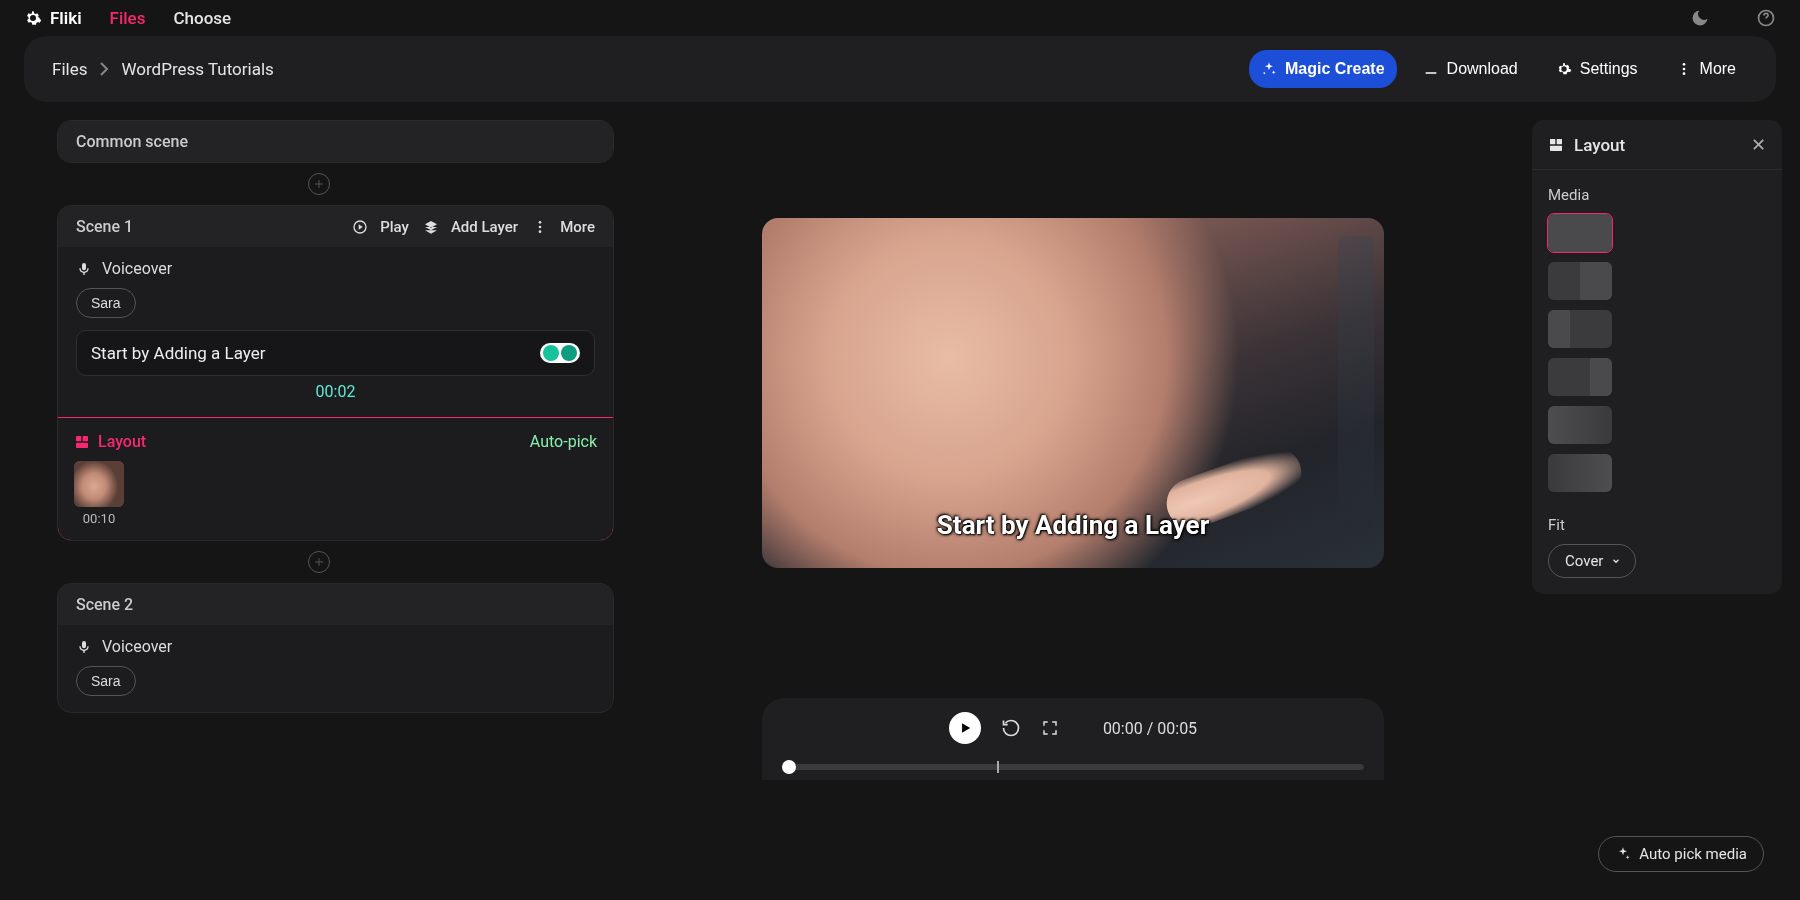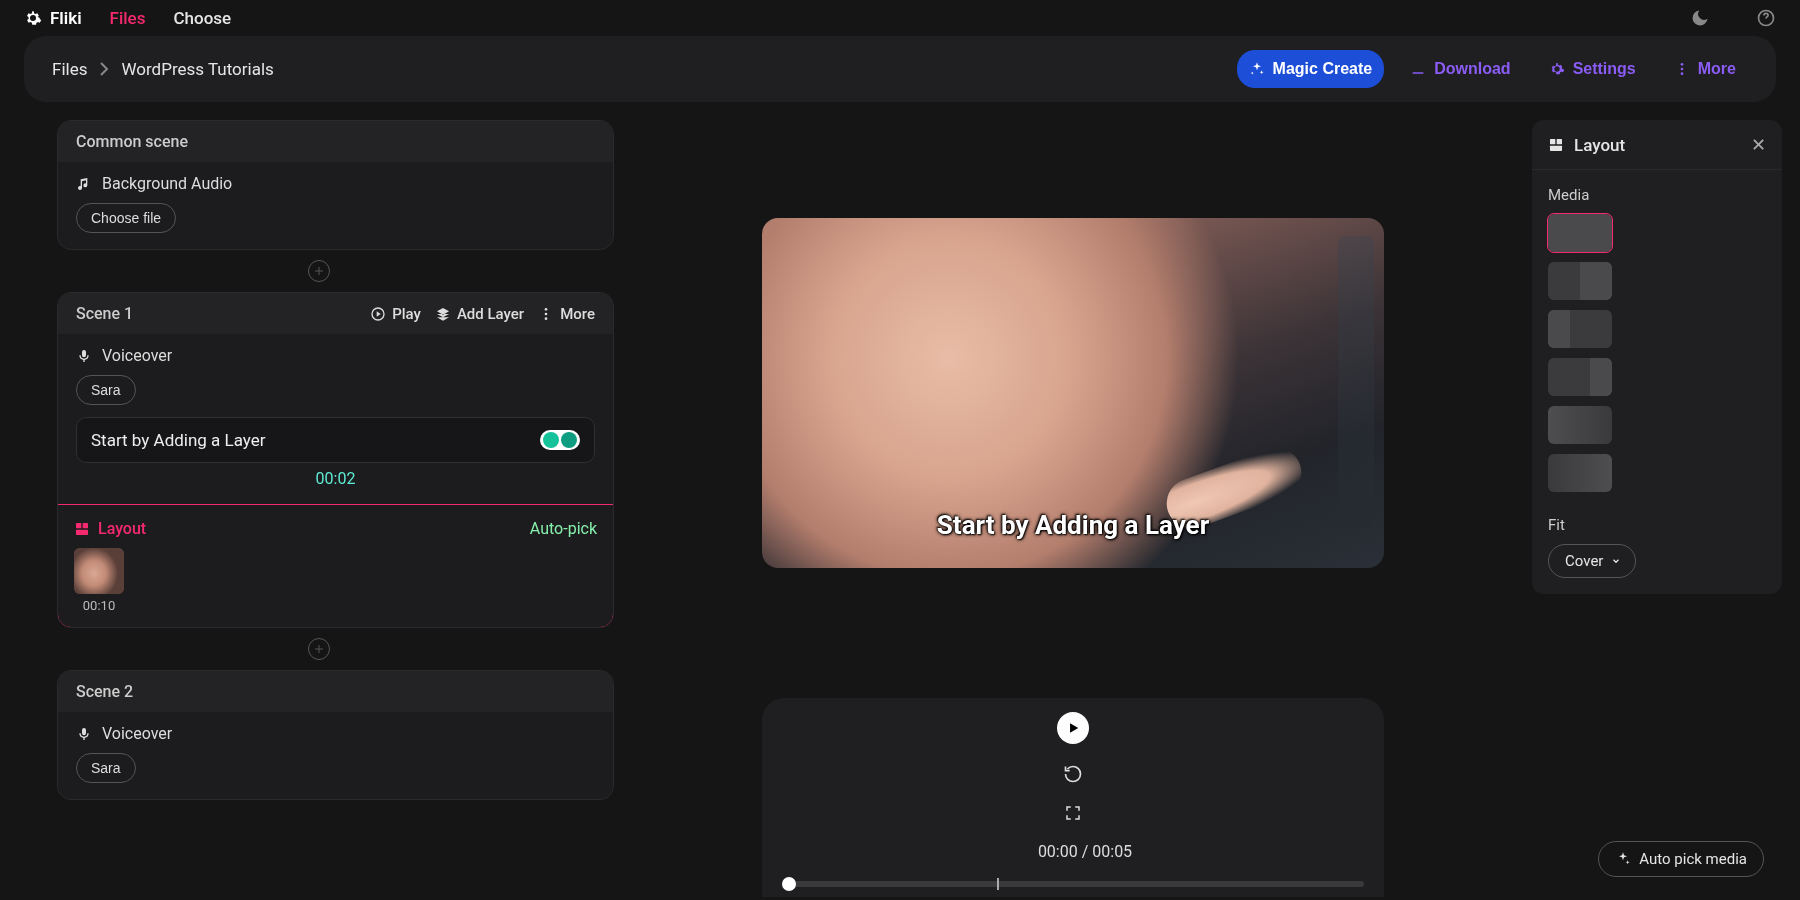"Download" .btn { color: #8b5cf6 -> #ffffff; font-weight: 700 -> 400 }
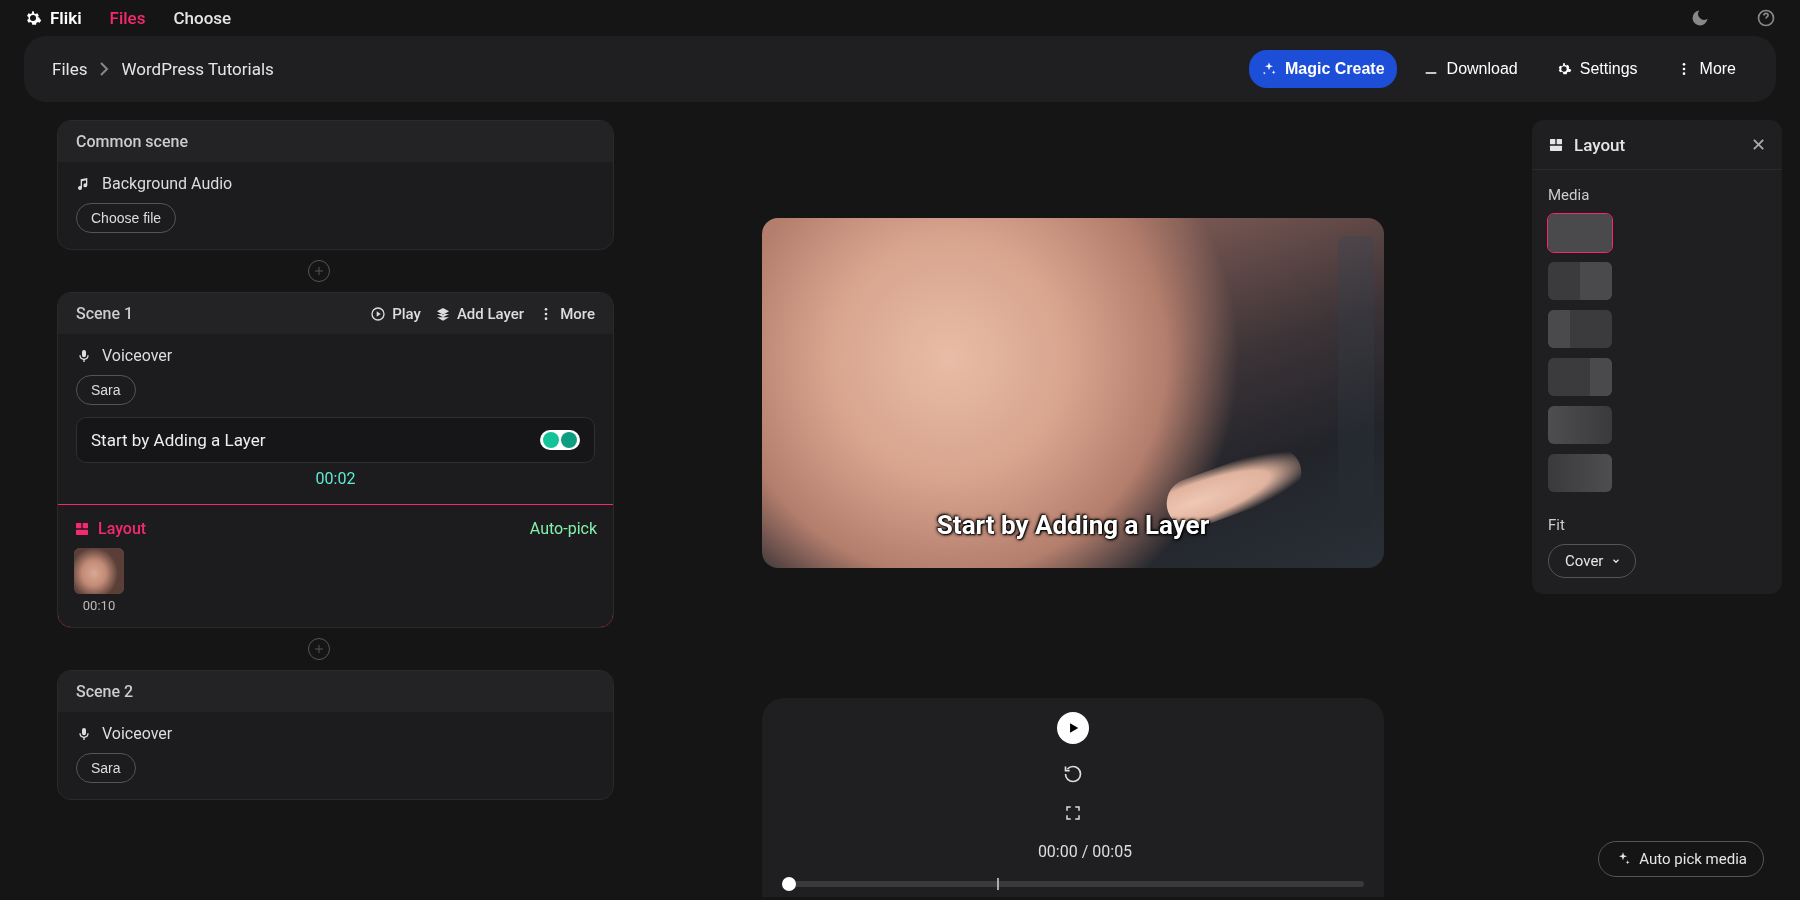"Background Audio" div.card-body { html: <div> <div> <svg> <path></path> </svg> <span>Background Audio</span> </div> <button>Choose file</button> </div> -> none }
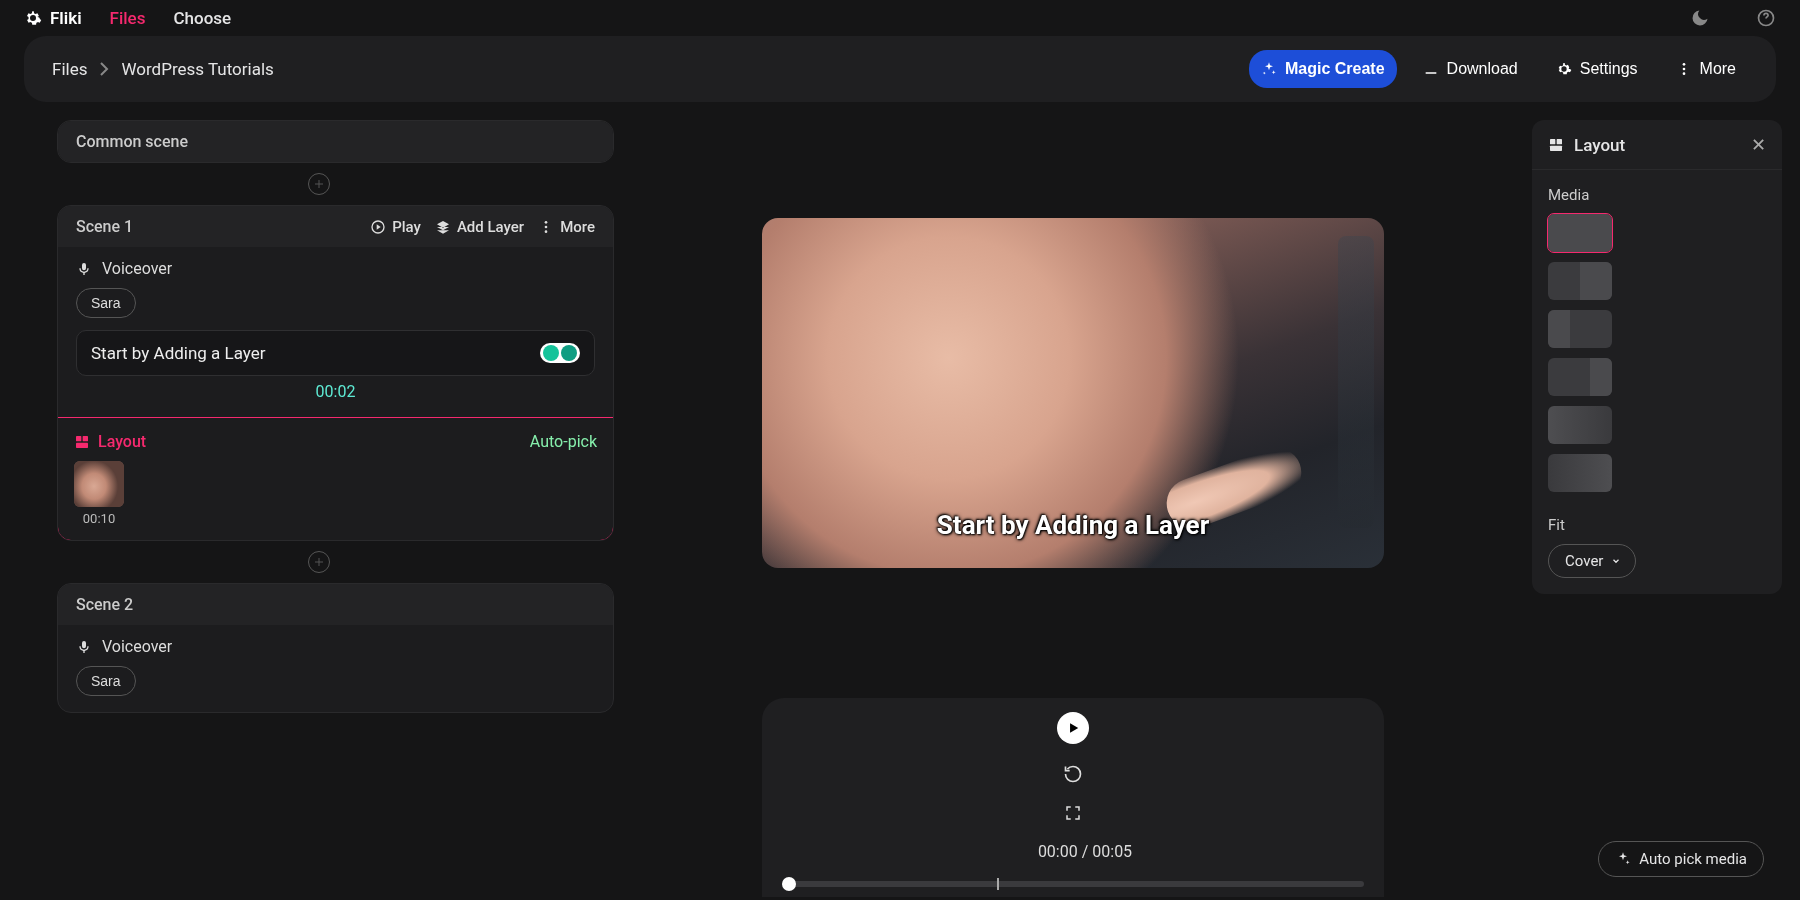"Play" .card-header .hbtn { gap: 6px -> 12px }
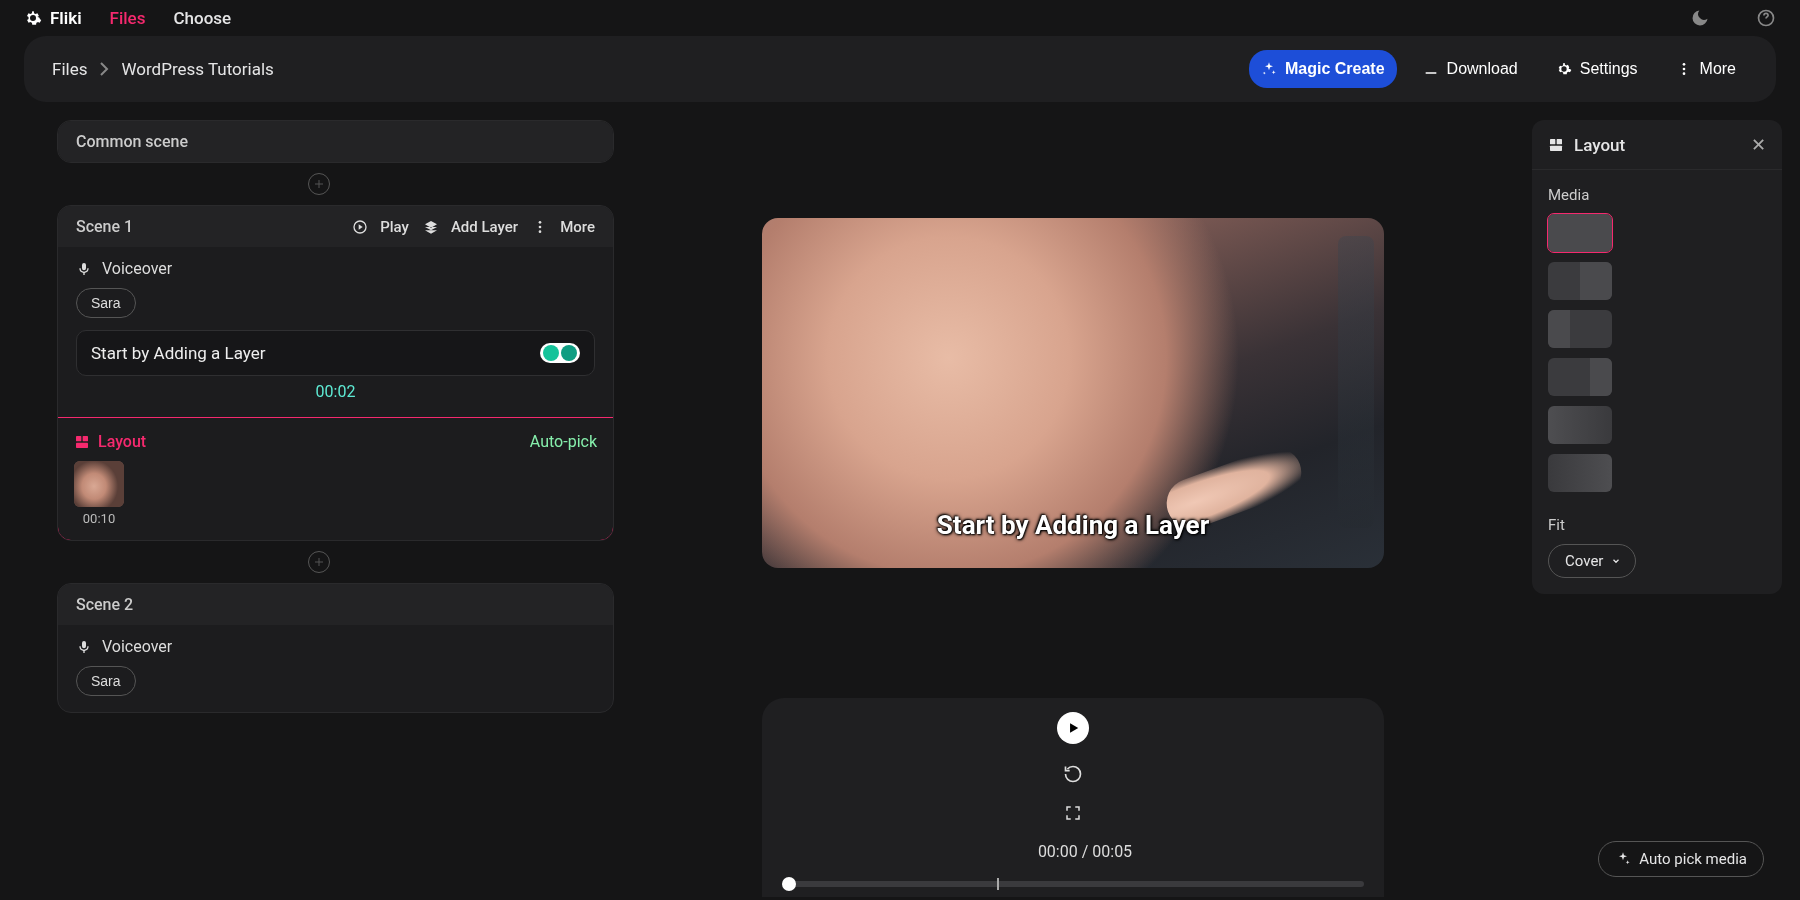"00:00 / 00:05" .player-controls { flex-direction: column -> none }
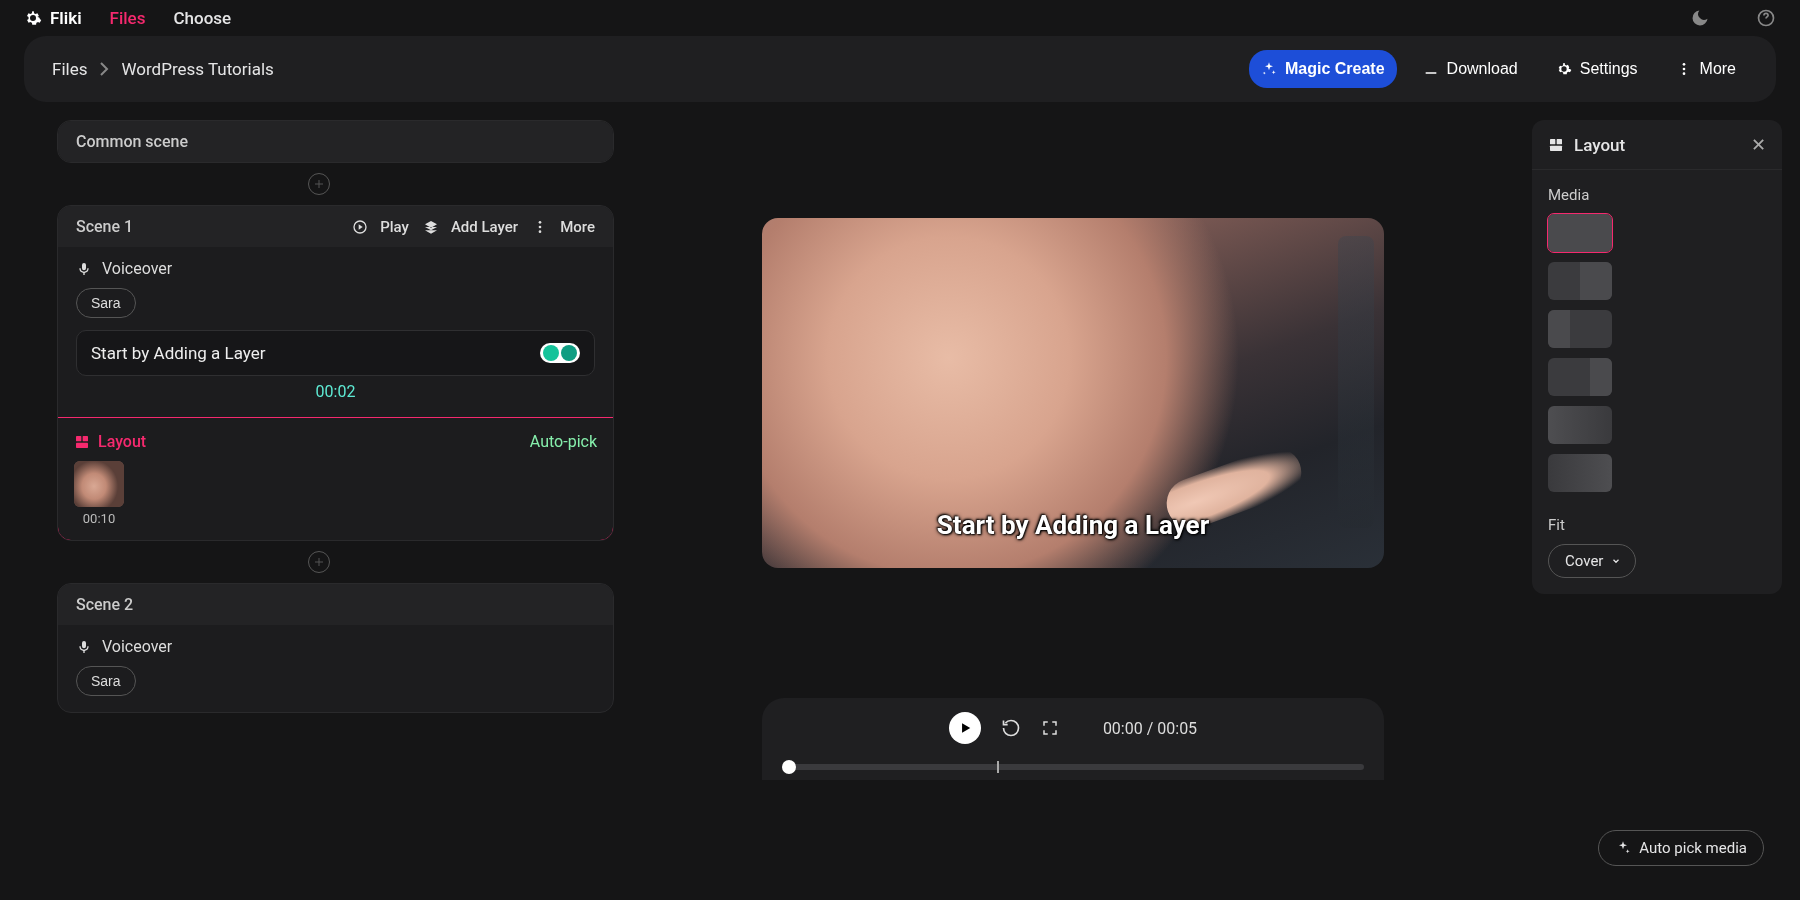"Auto pick media" .footer-action { bottom: 20px -> 14px }
